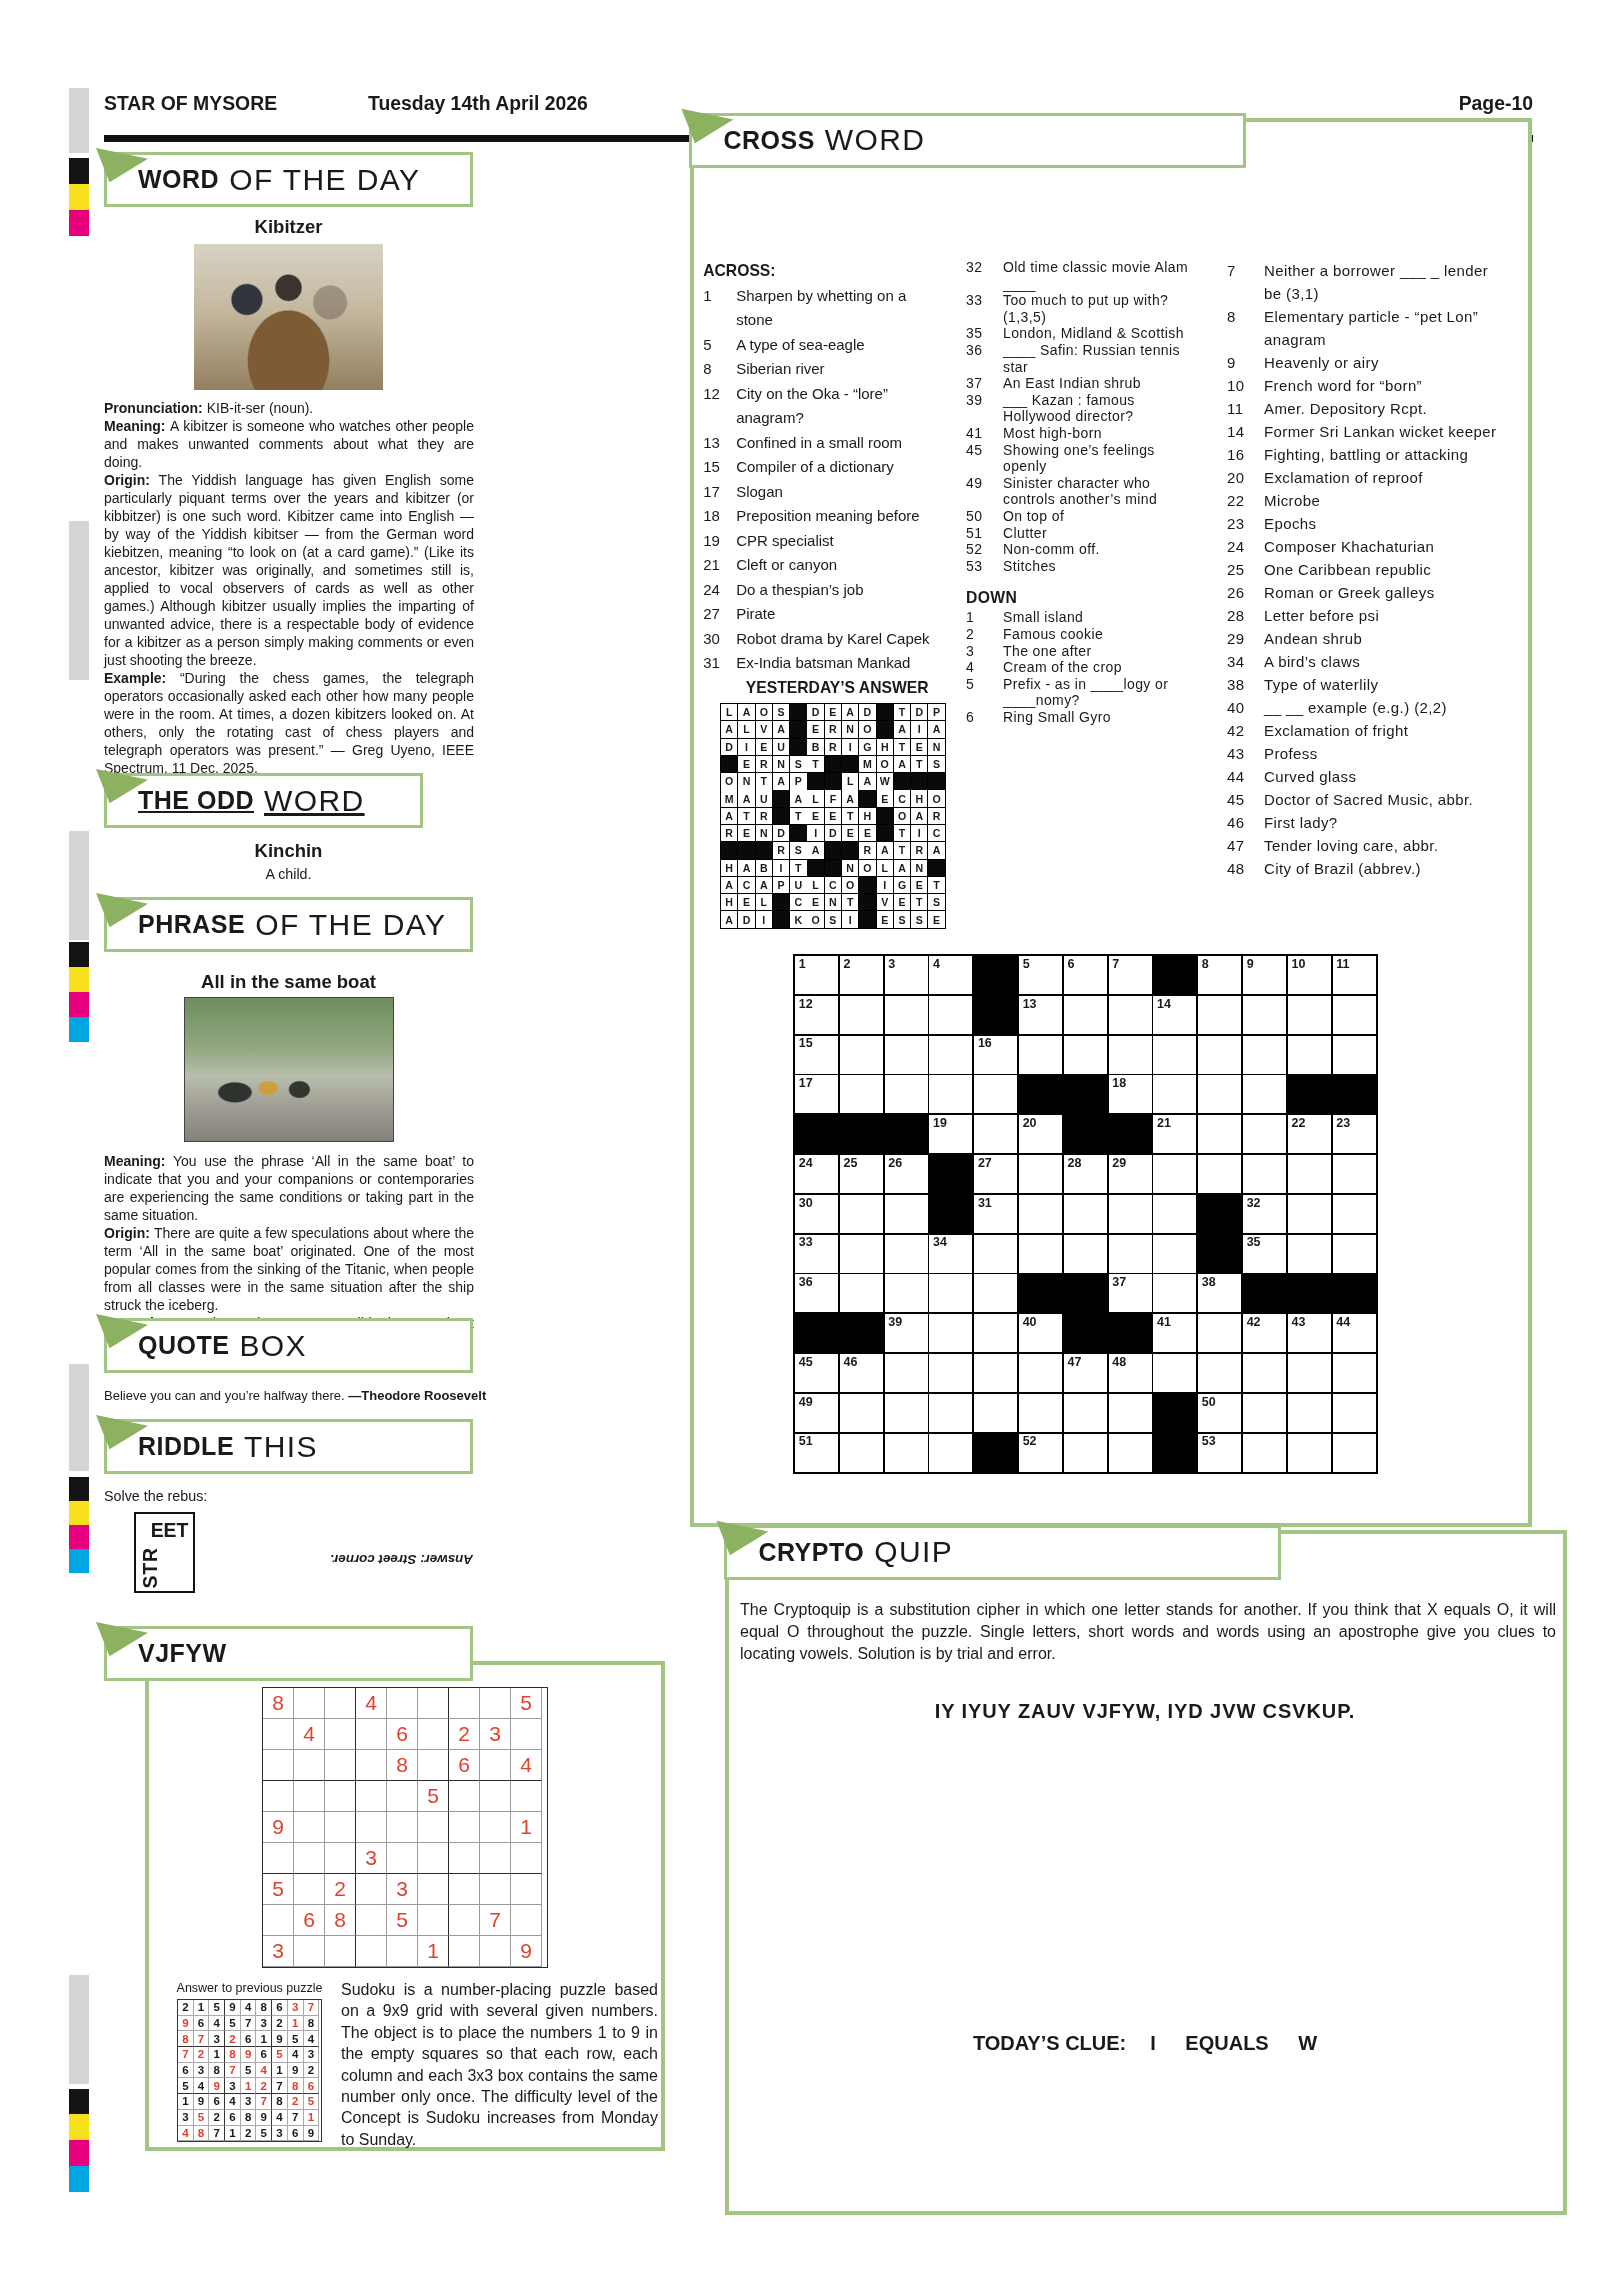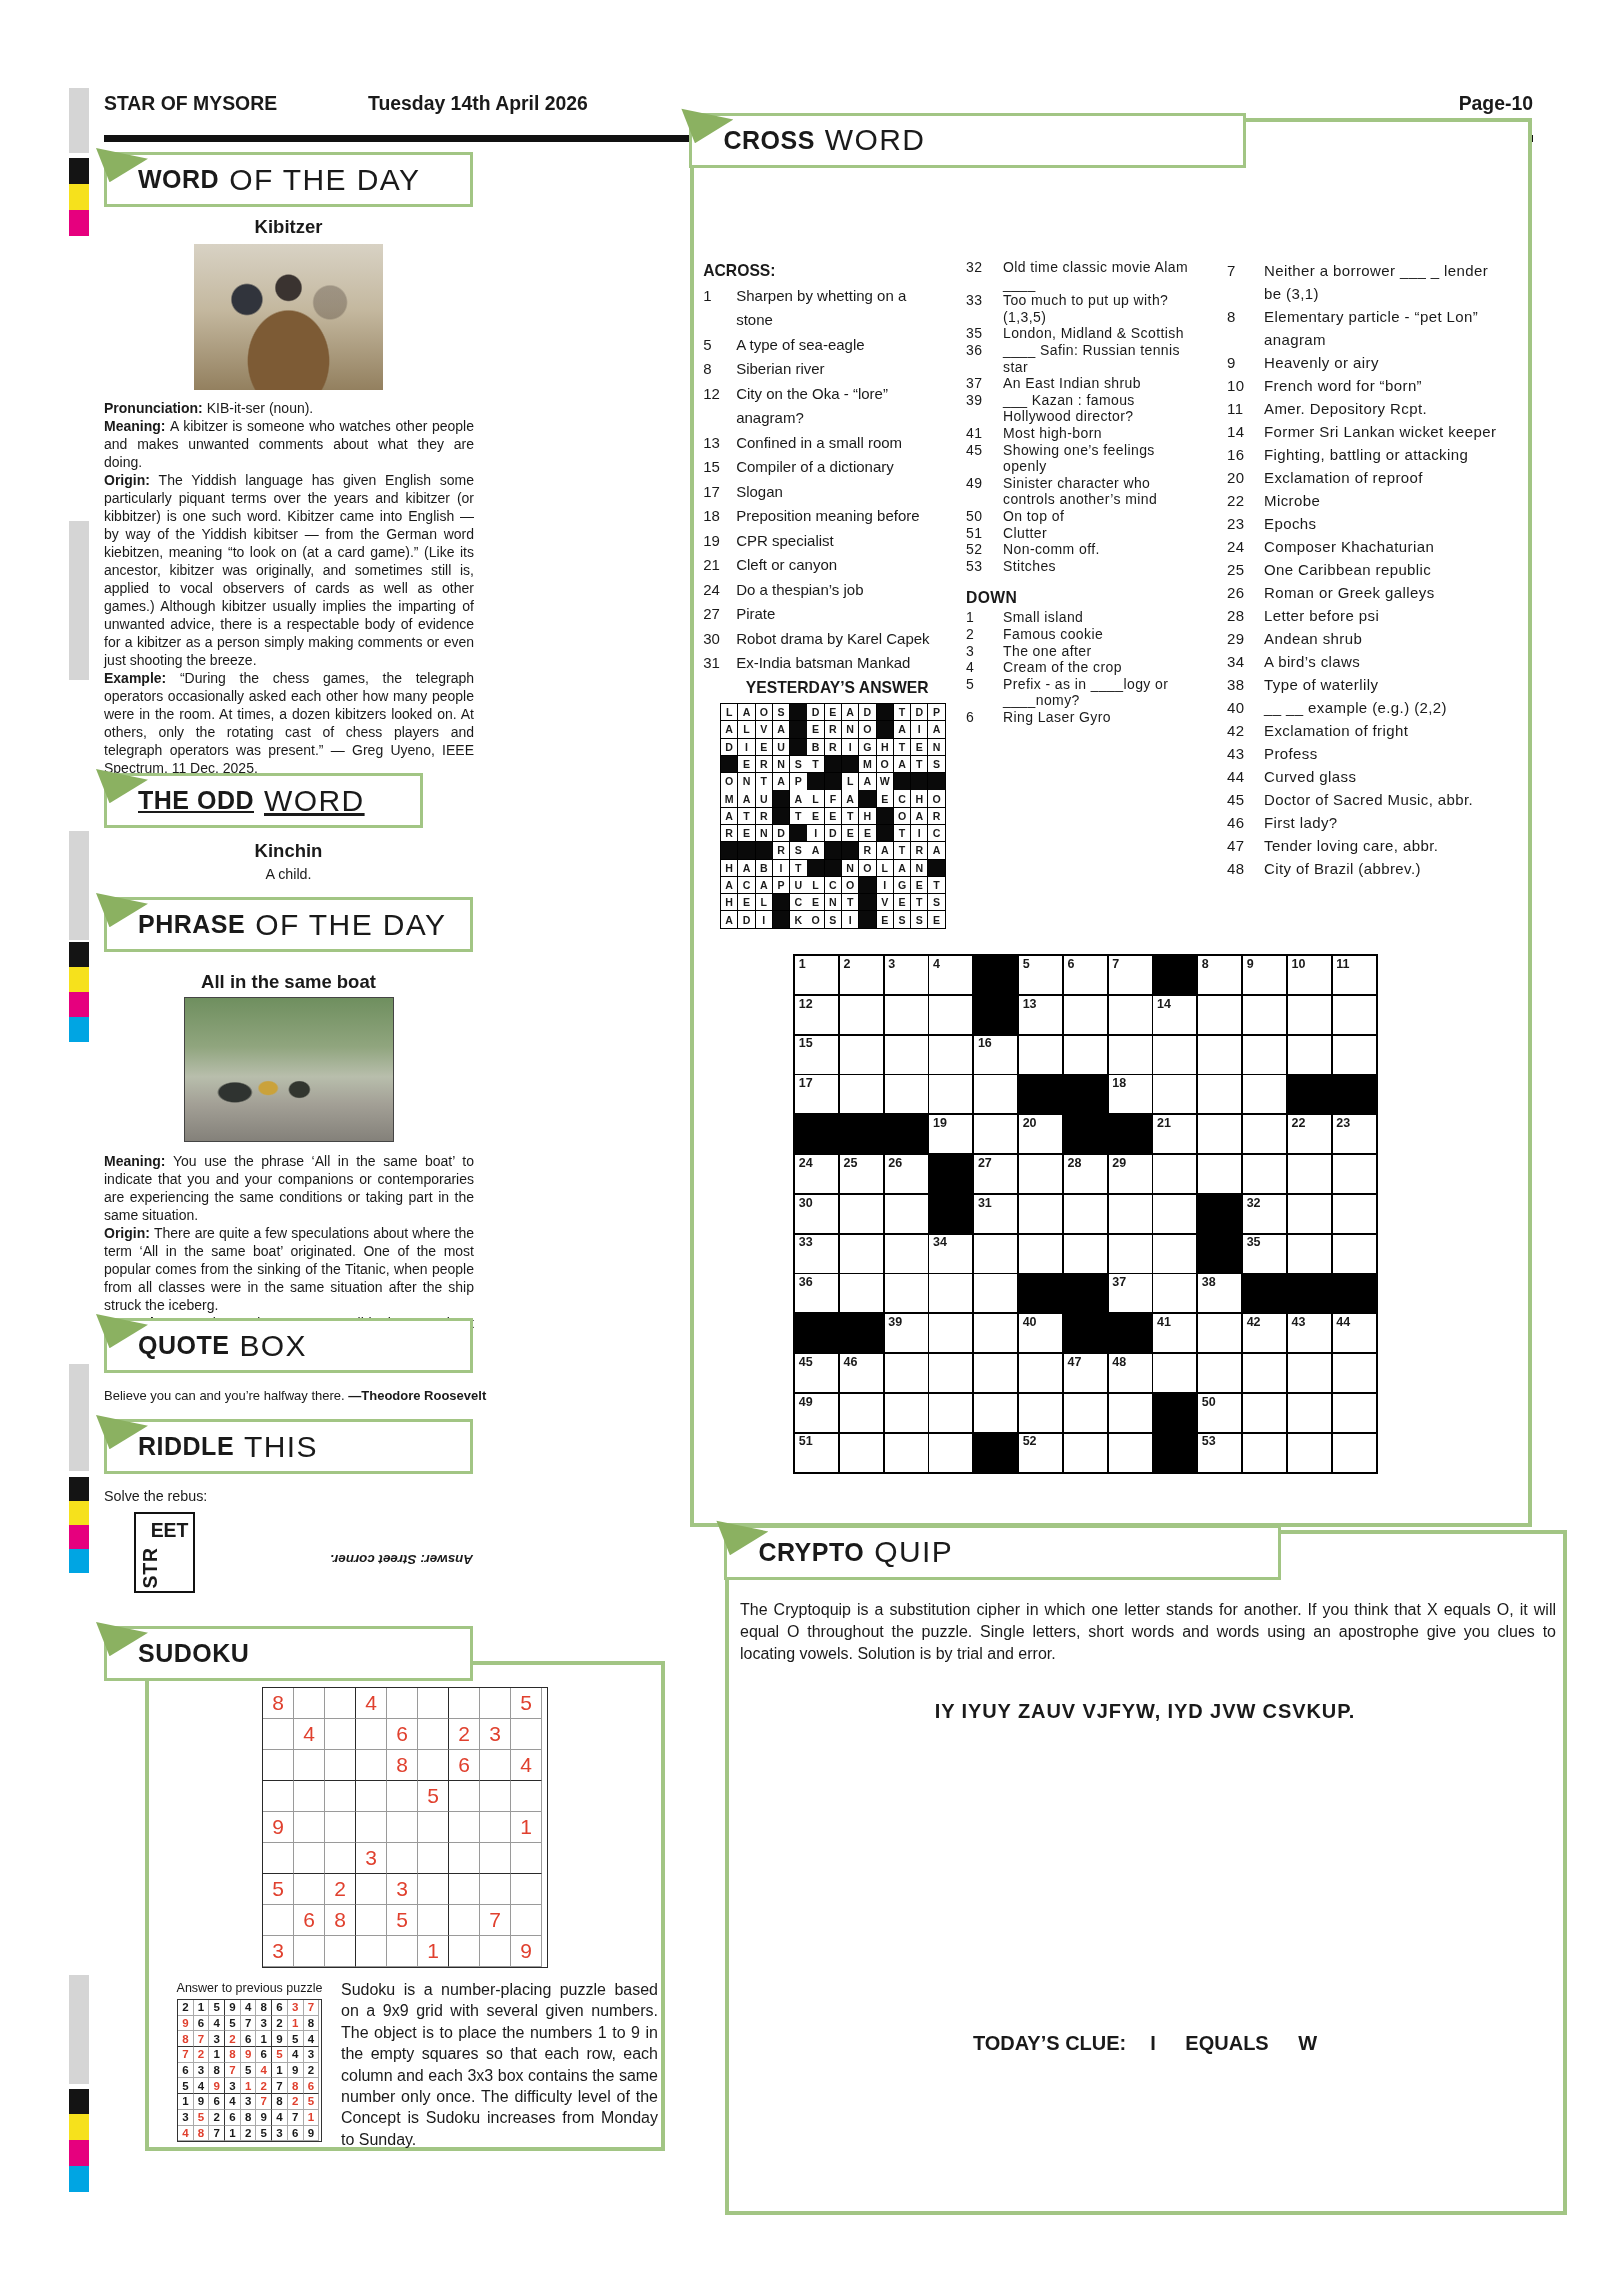"Ring Laser Gyro" span.ctext { text: Laser -> Small }
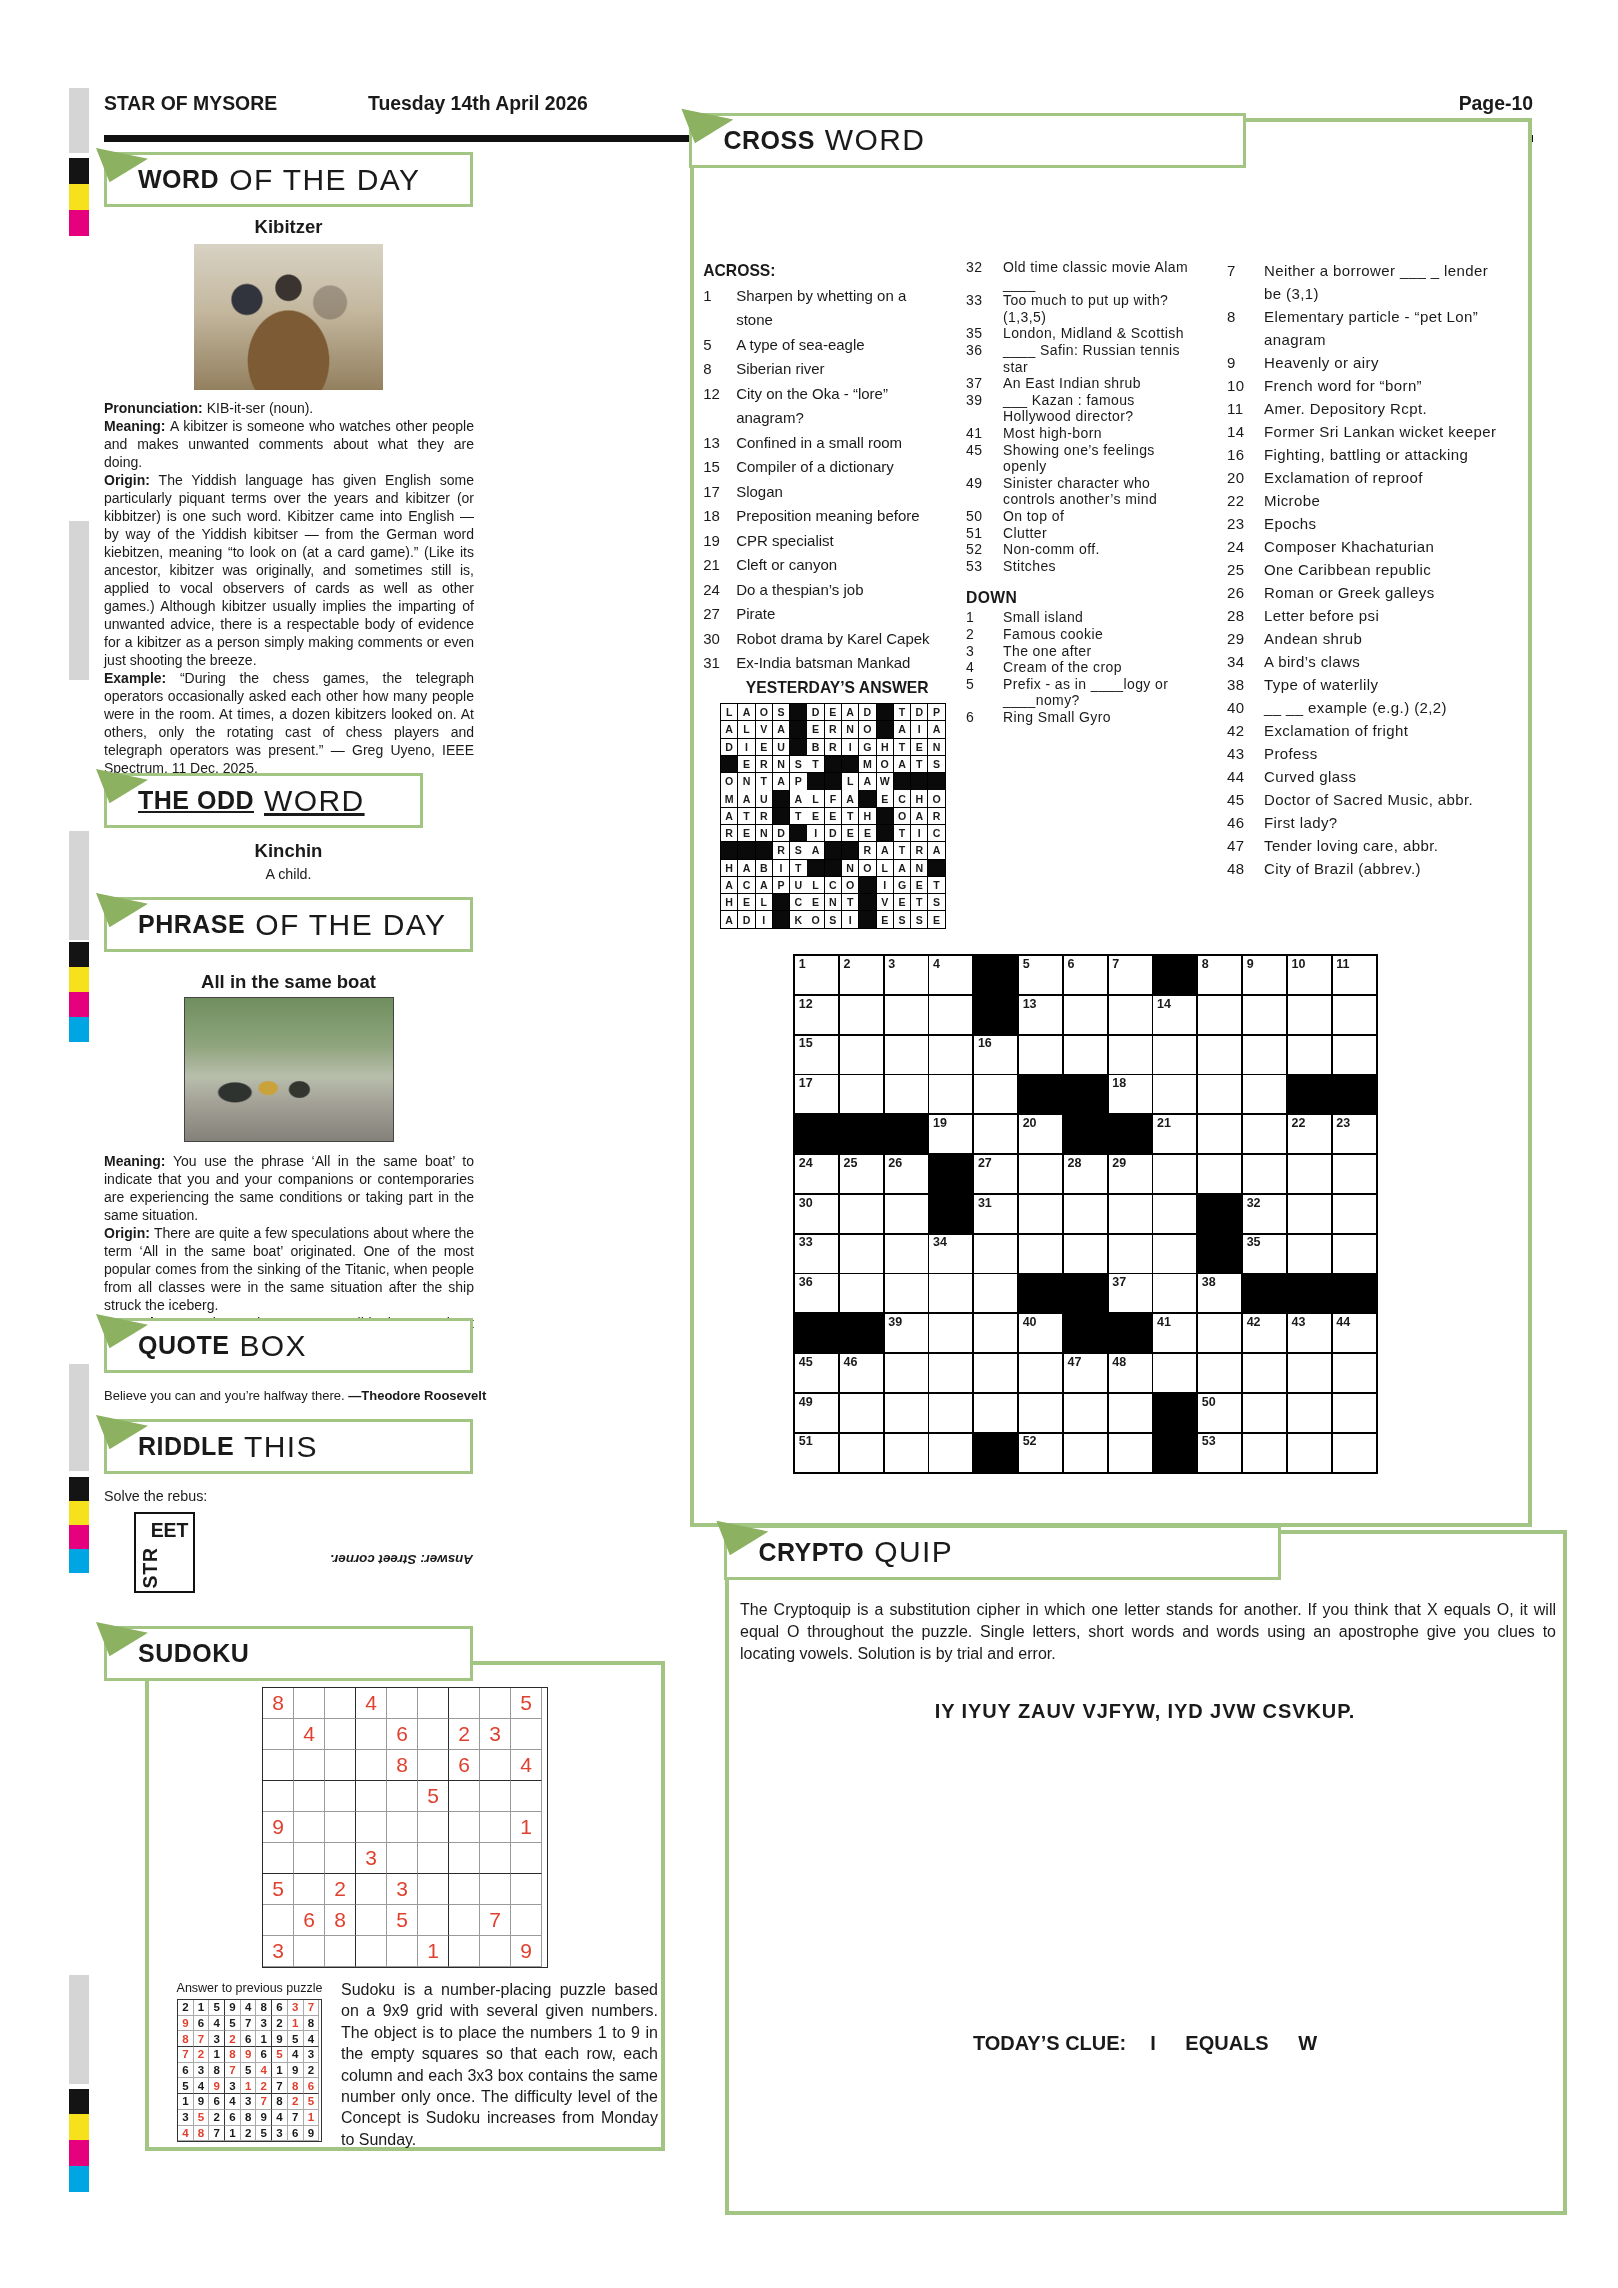"SUDOKU" span.head-bold { text: SUDOKU -> VJFYW }
